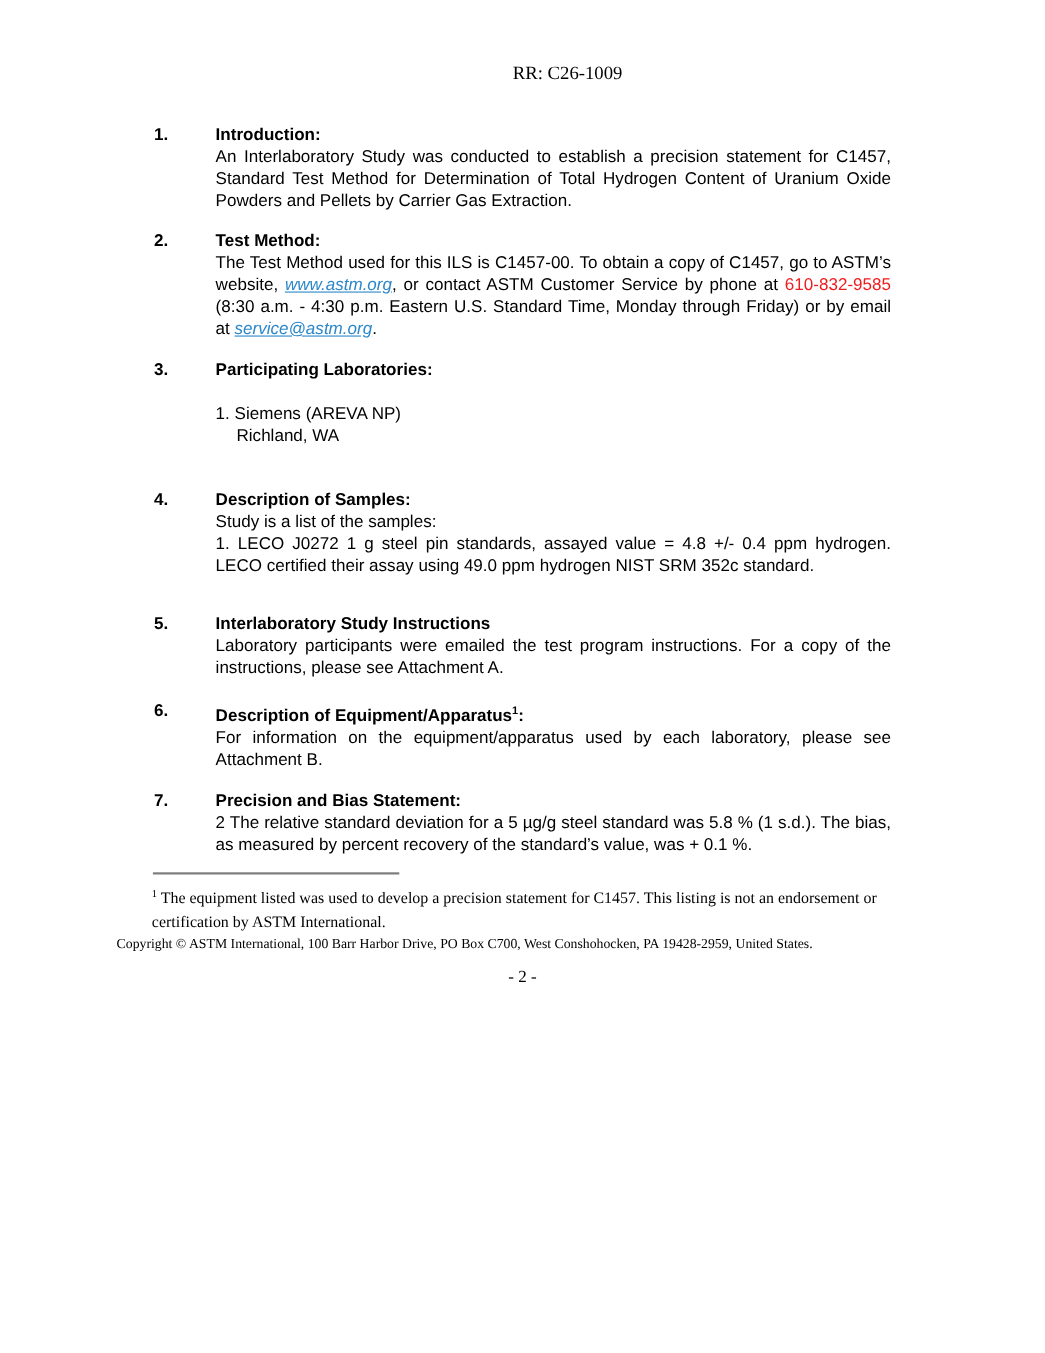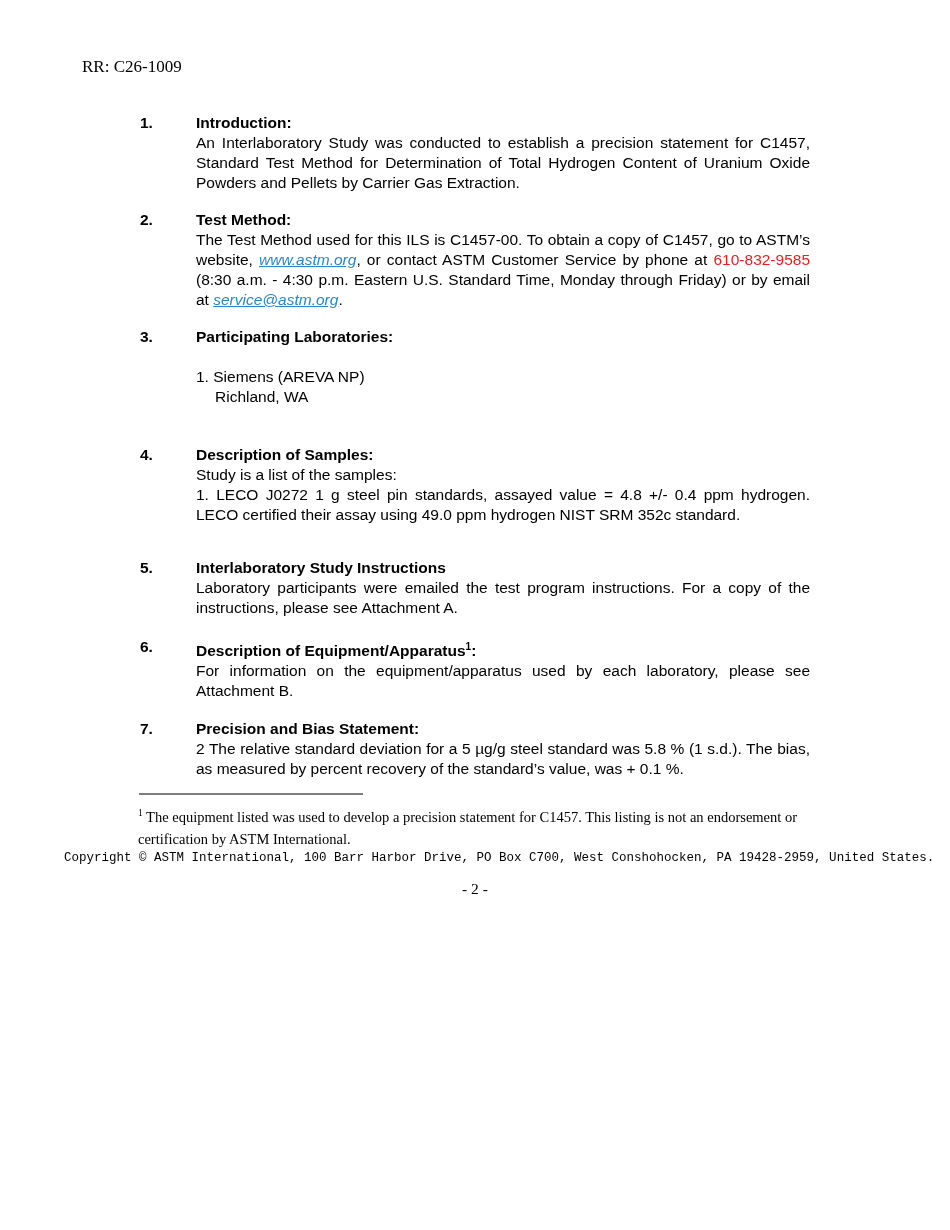"RR: C26-1009" .doc-header { text-align: none -> center }
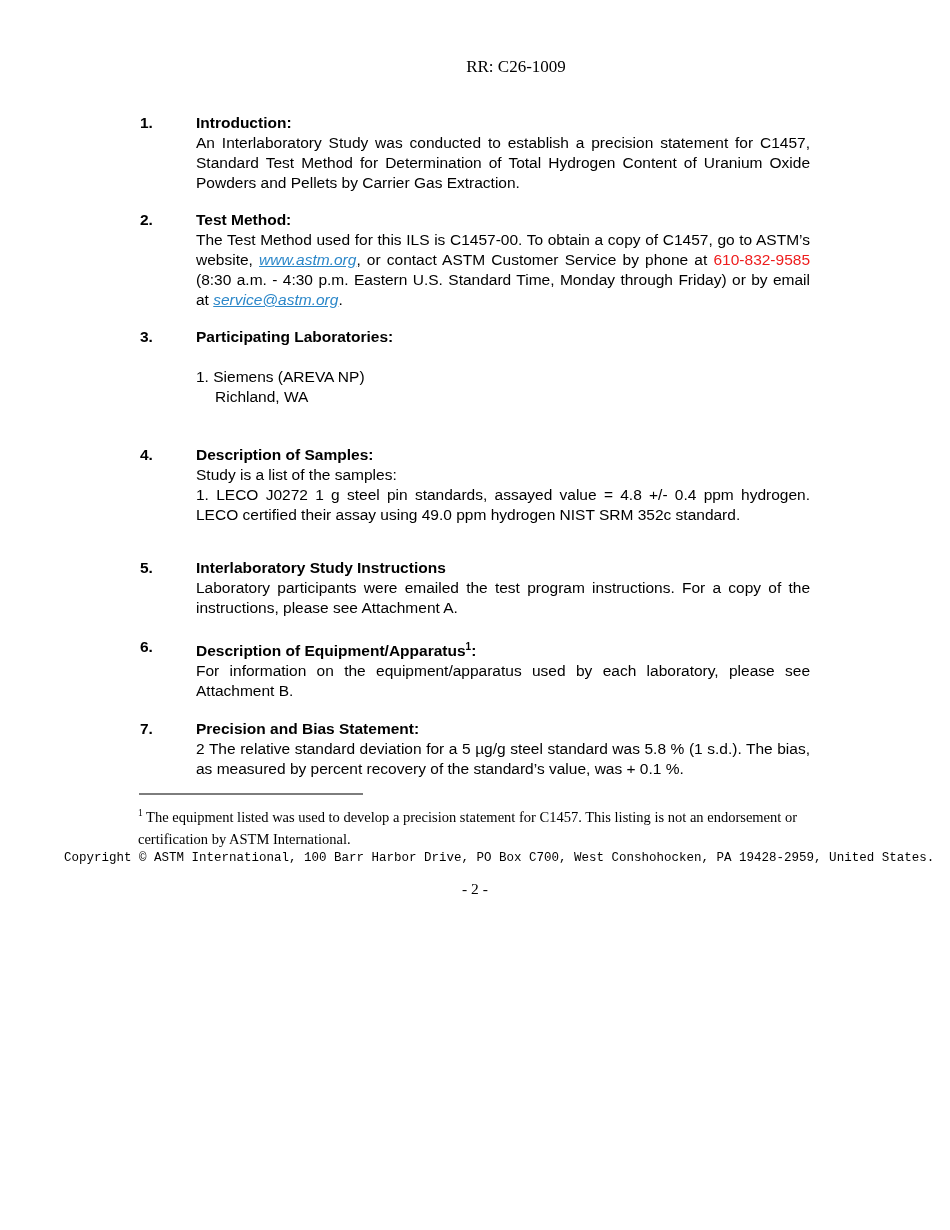"Copyright © ASTM International, 100" .copyright { font-family: Liberation Mono, monospace -> Liberation Serif, serif; margin-left: 64px -> 106px }
